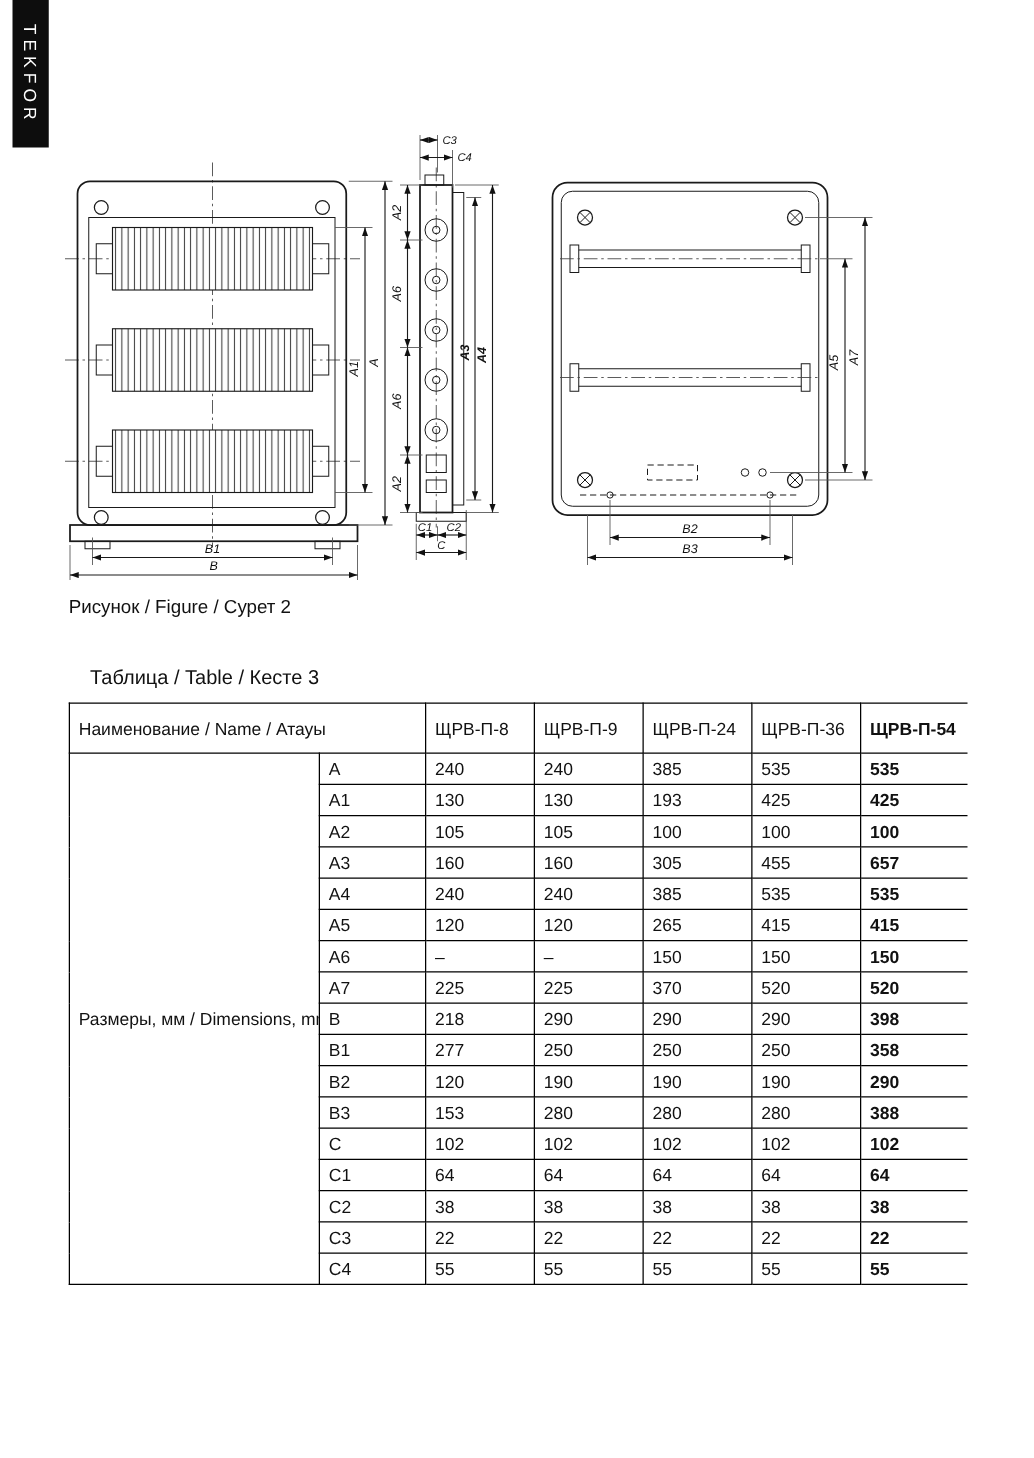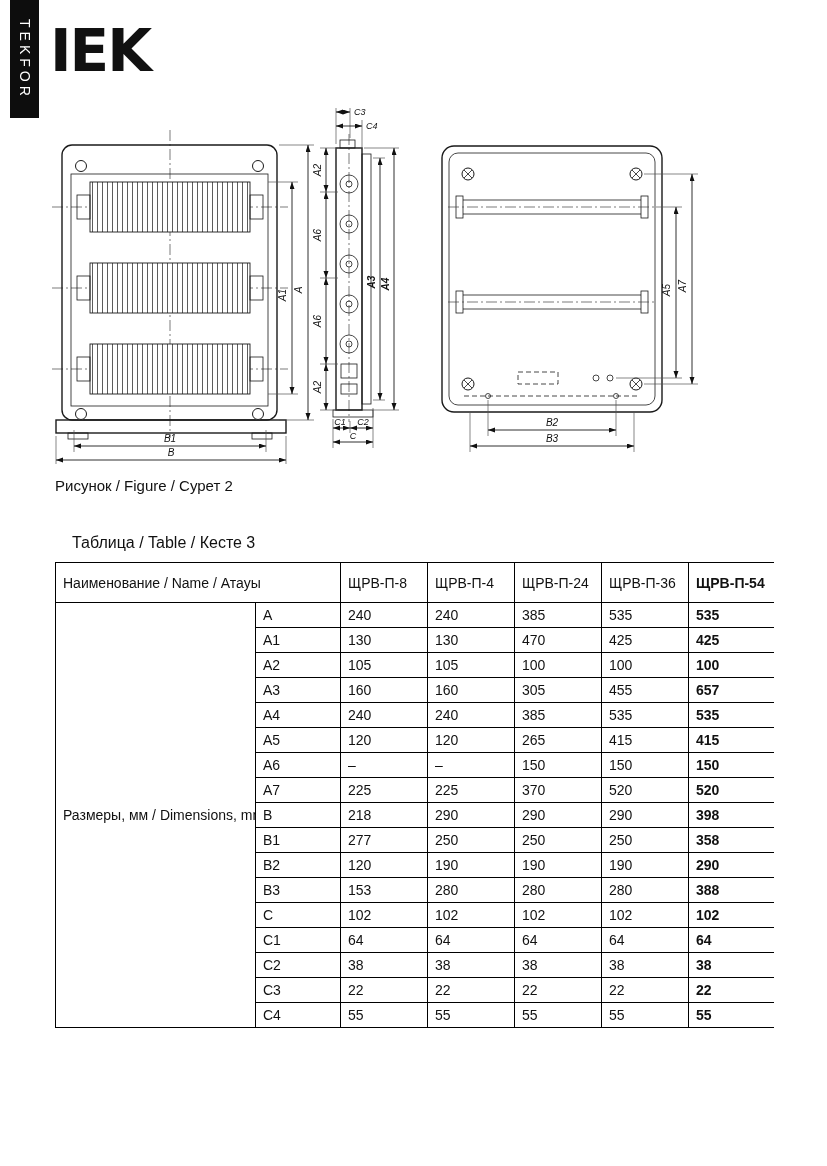"IEK" div.logo { html: <div>IEK</div> -> none }
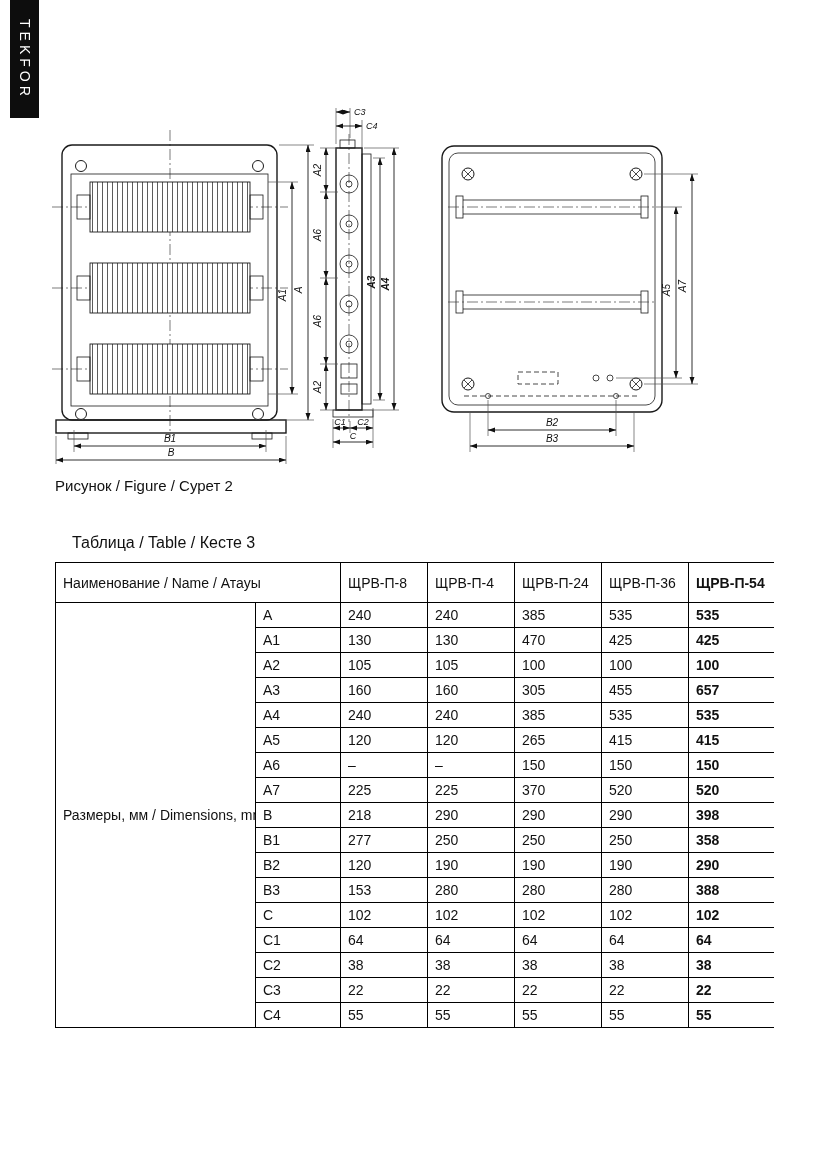"ЩРВ-П-4" th.prod-th { text: ЩРВ-П-4 -> ЩРВ-П-9 }
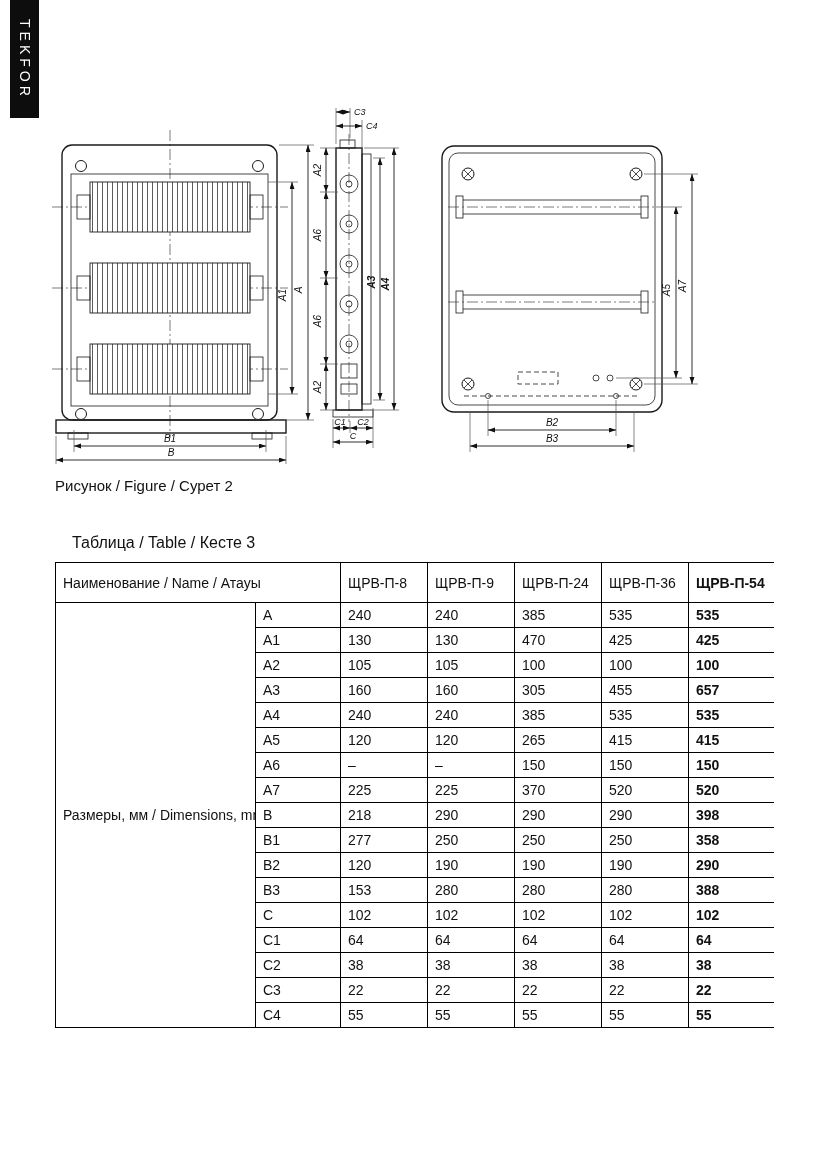"470" td.value-cell { text: 470 -> 193 }
